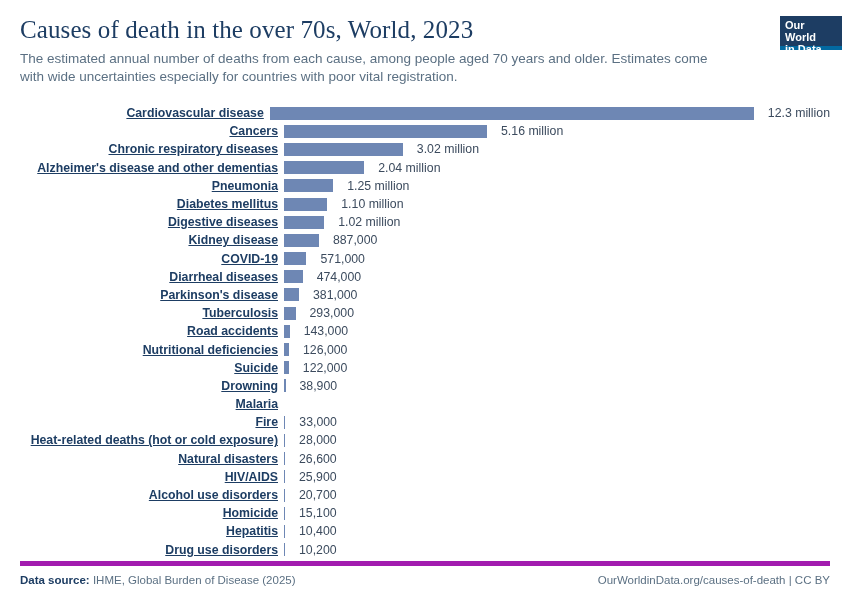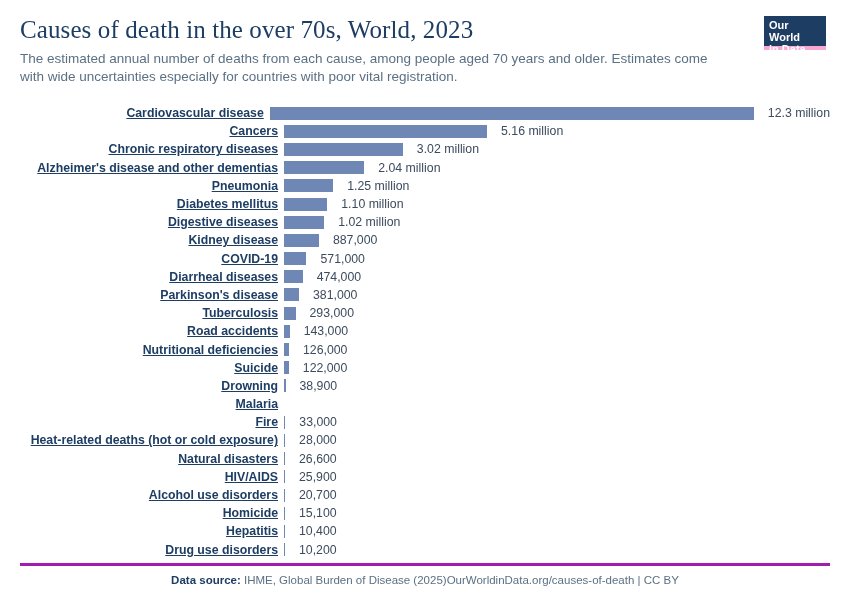"Our World" .owid-logo { border-bottom: 4px solid #f9a8d4 -> 4px solid #0369a1; right: 24px -> 8px }
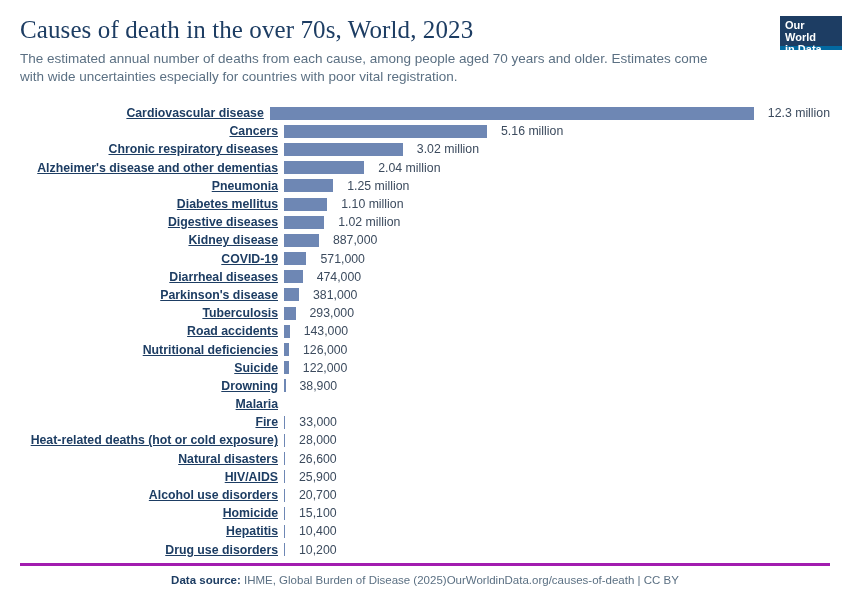"Data source: IHME, Global Burden" .footer { border-top: 3px solid #a21caf -> 5px solid #a21caf; justify-content: center -> space-between }
